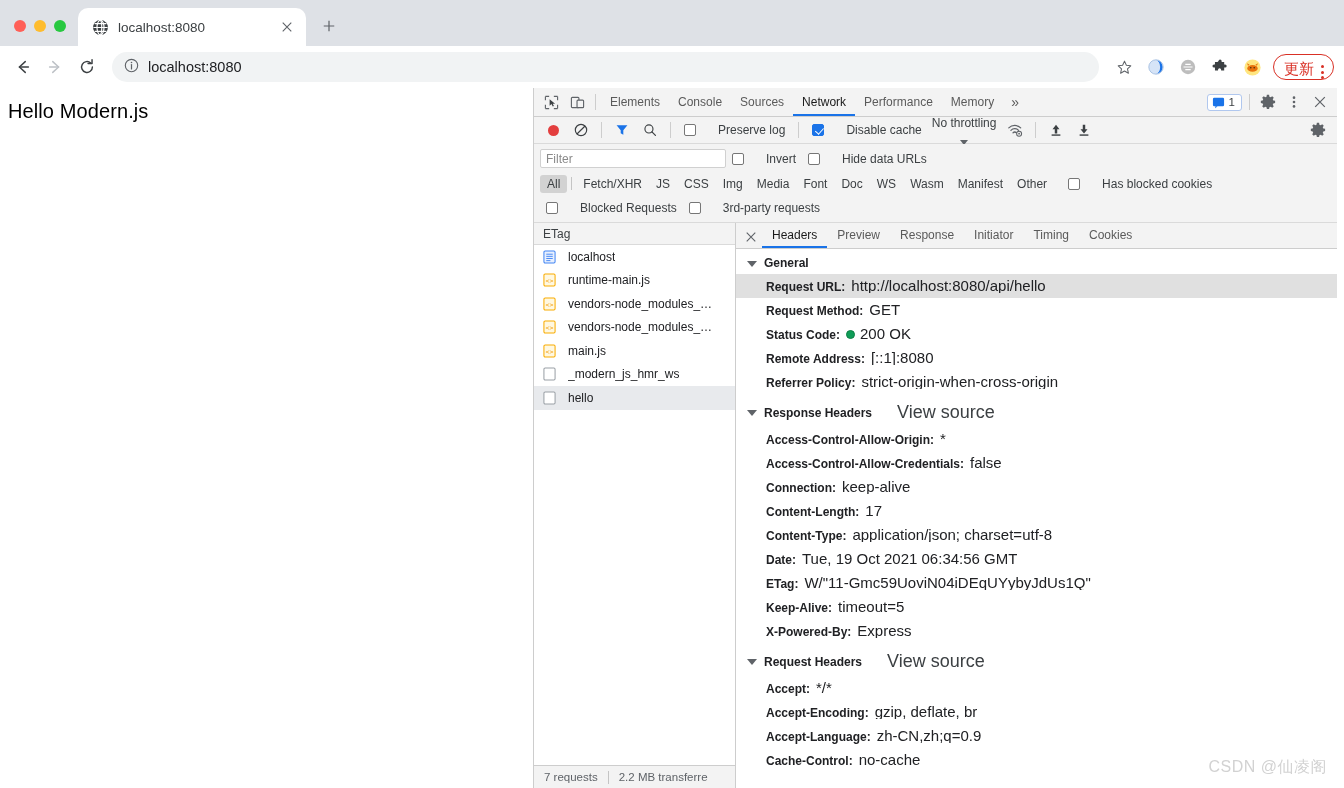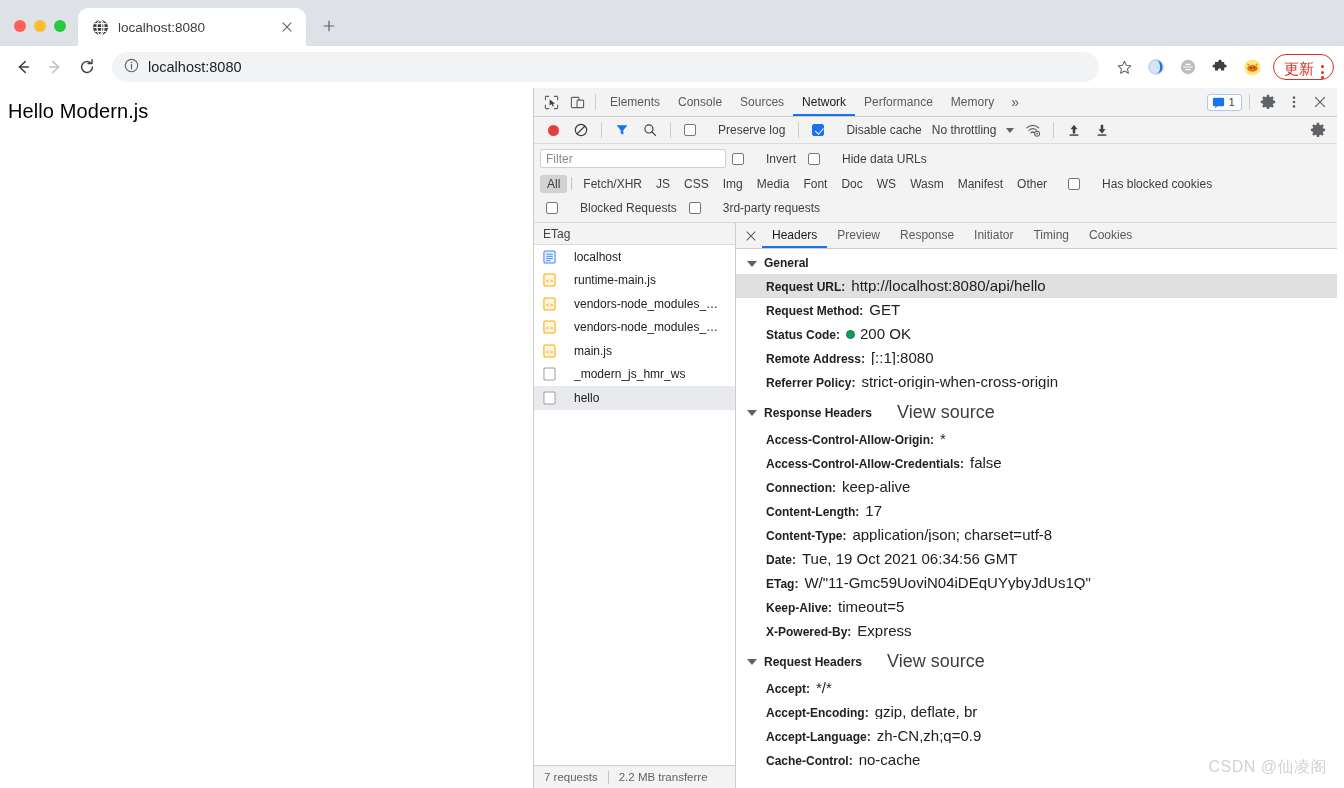"No throttling" .throttle-sel { flex-direction: none -> column }
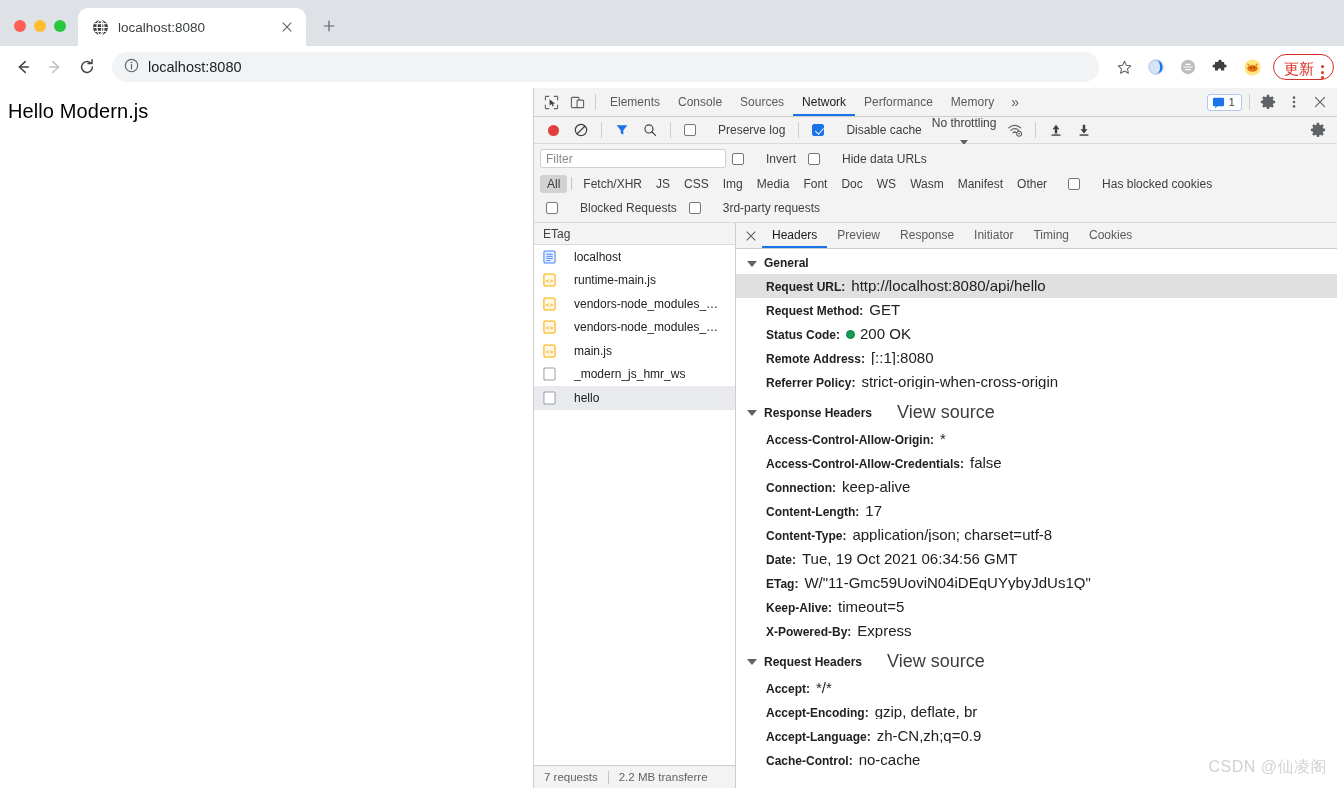"Headers" .detail-tabbar { align-items: center -> flex-end }
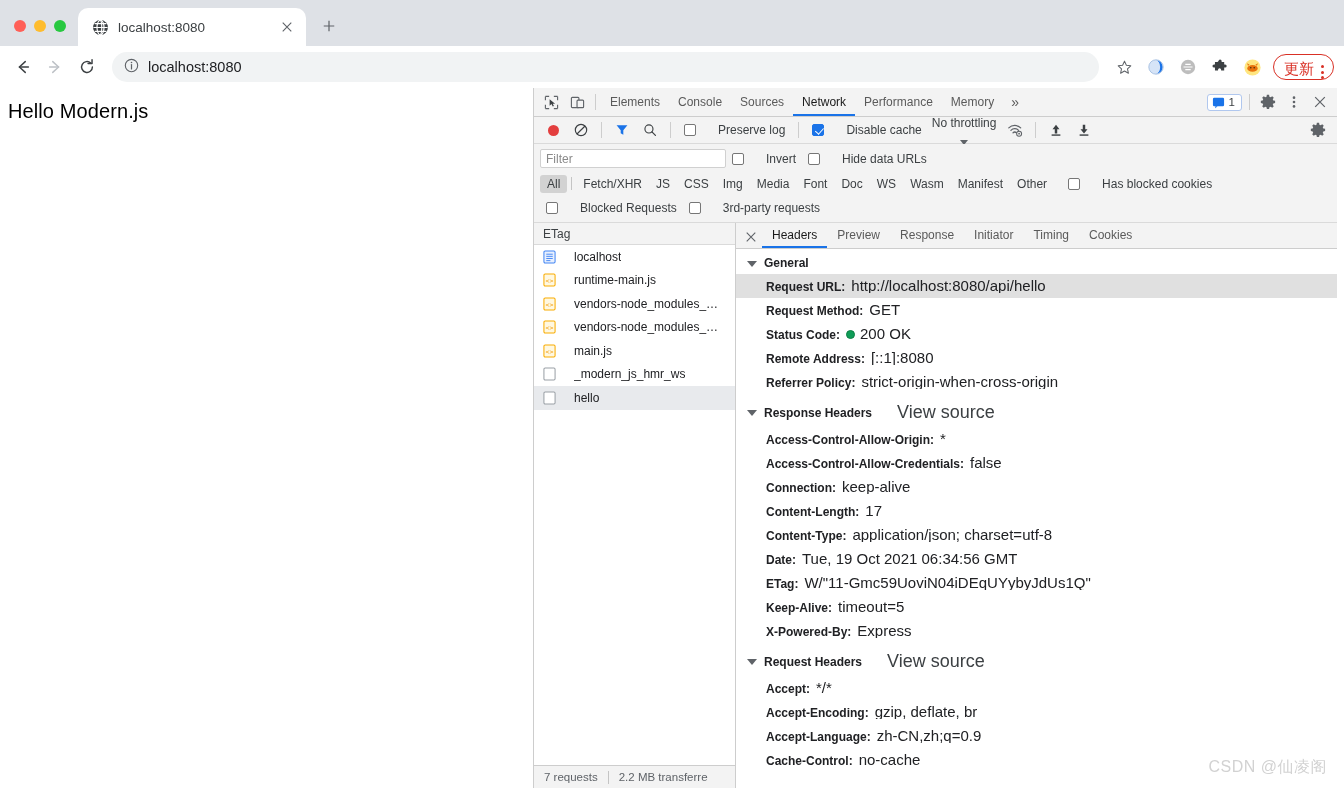"localhost" .req-row { gap: 18px -> 12px }
